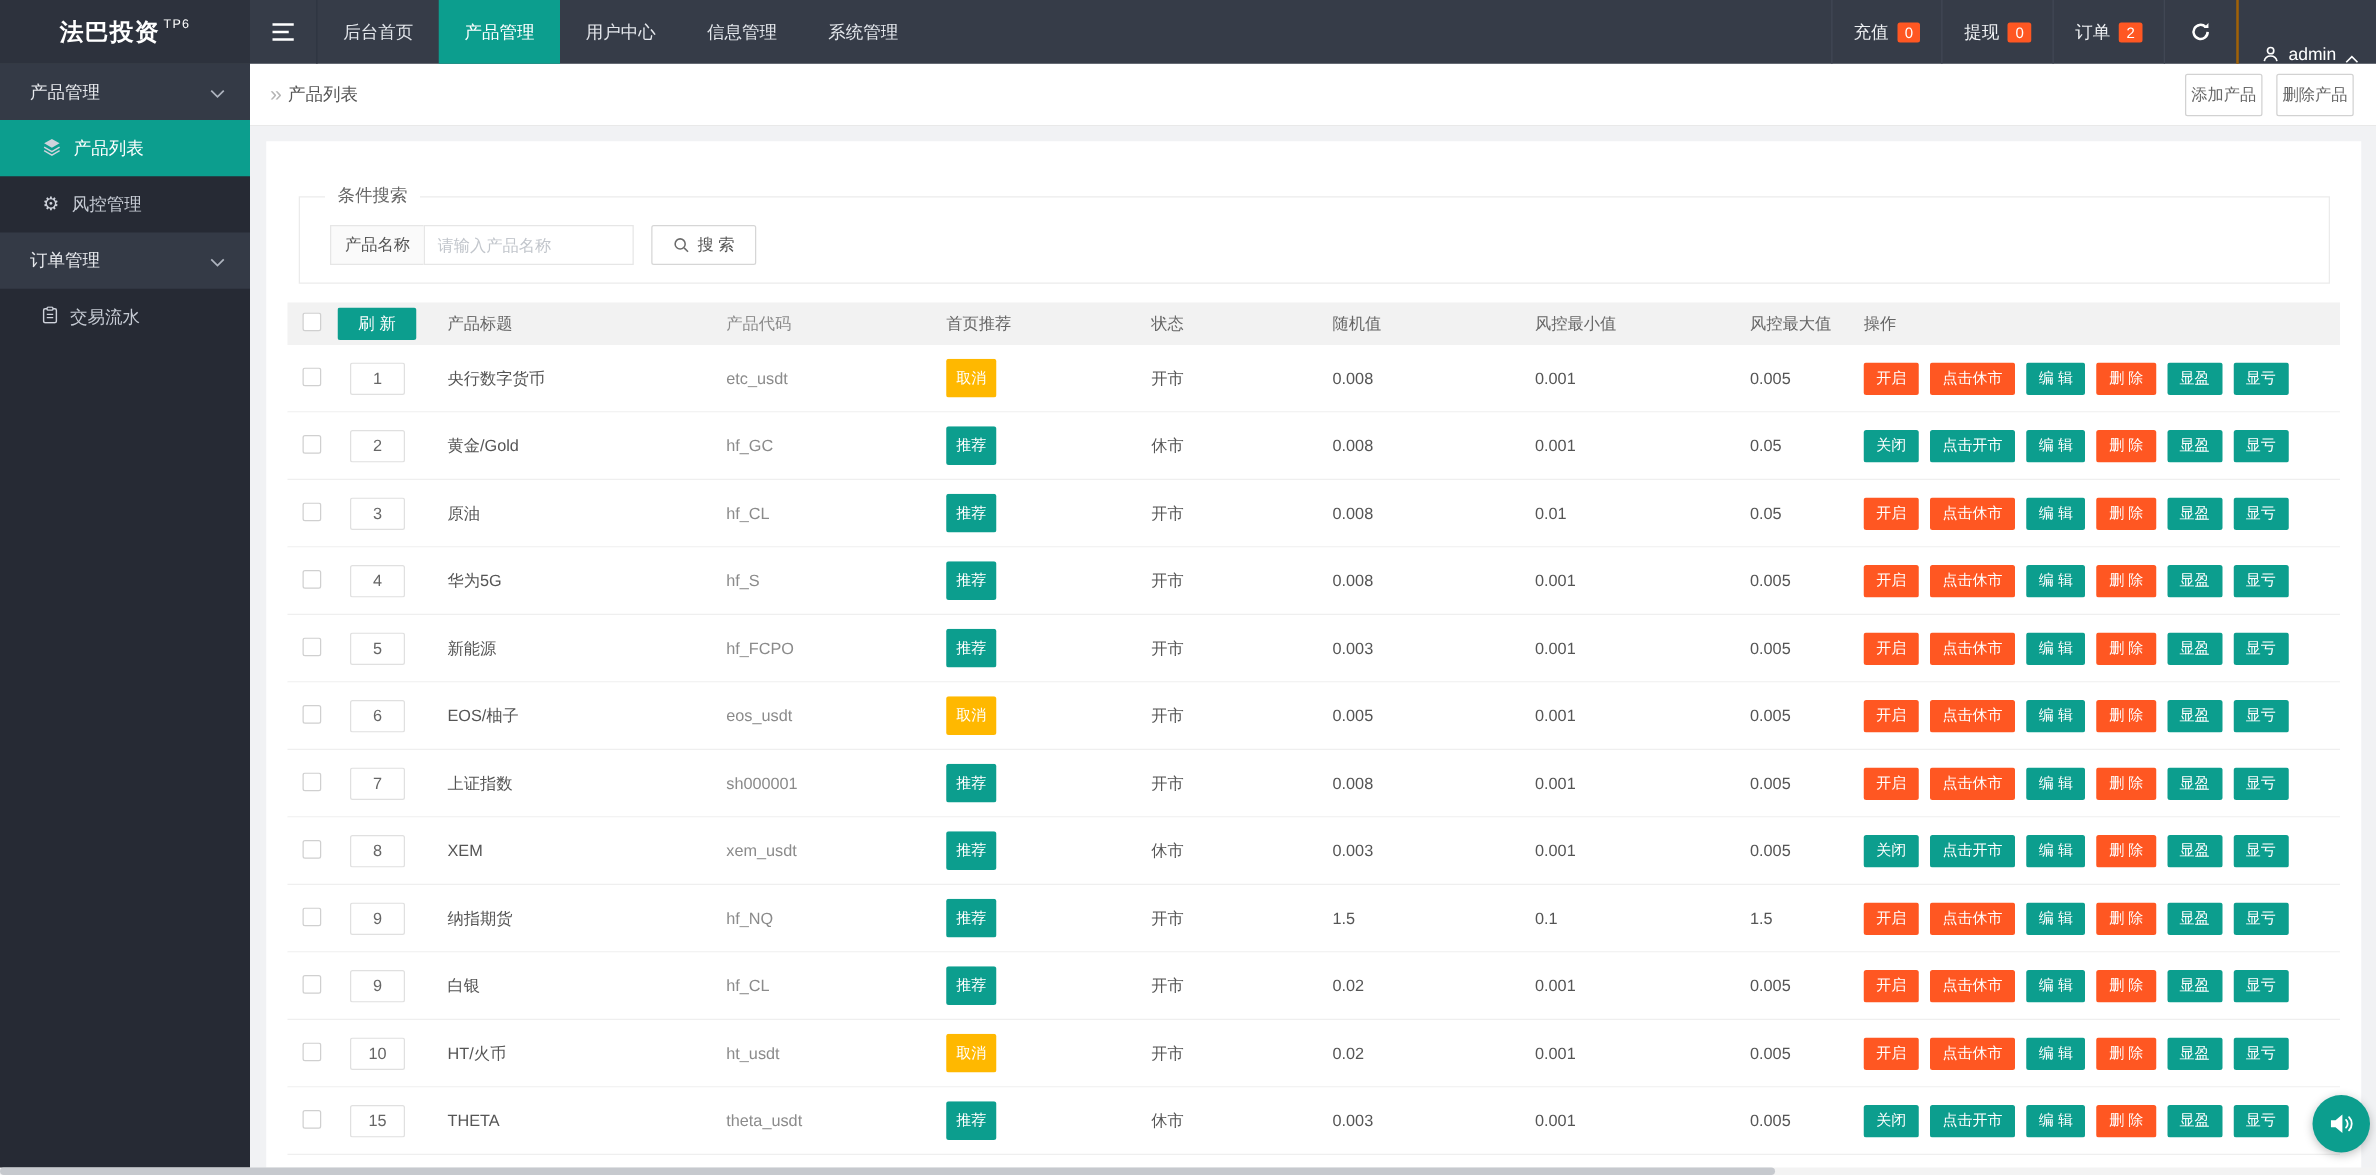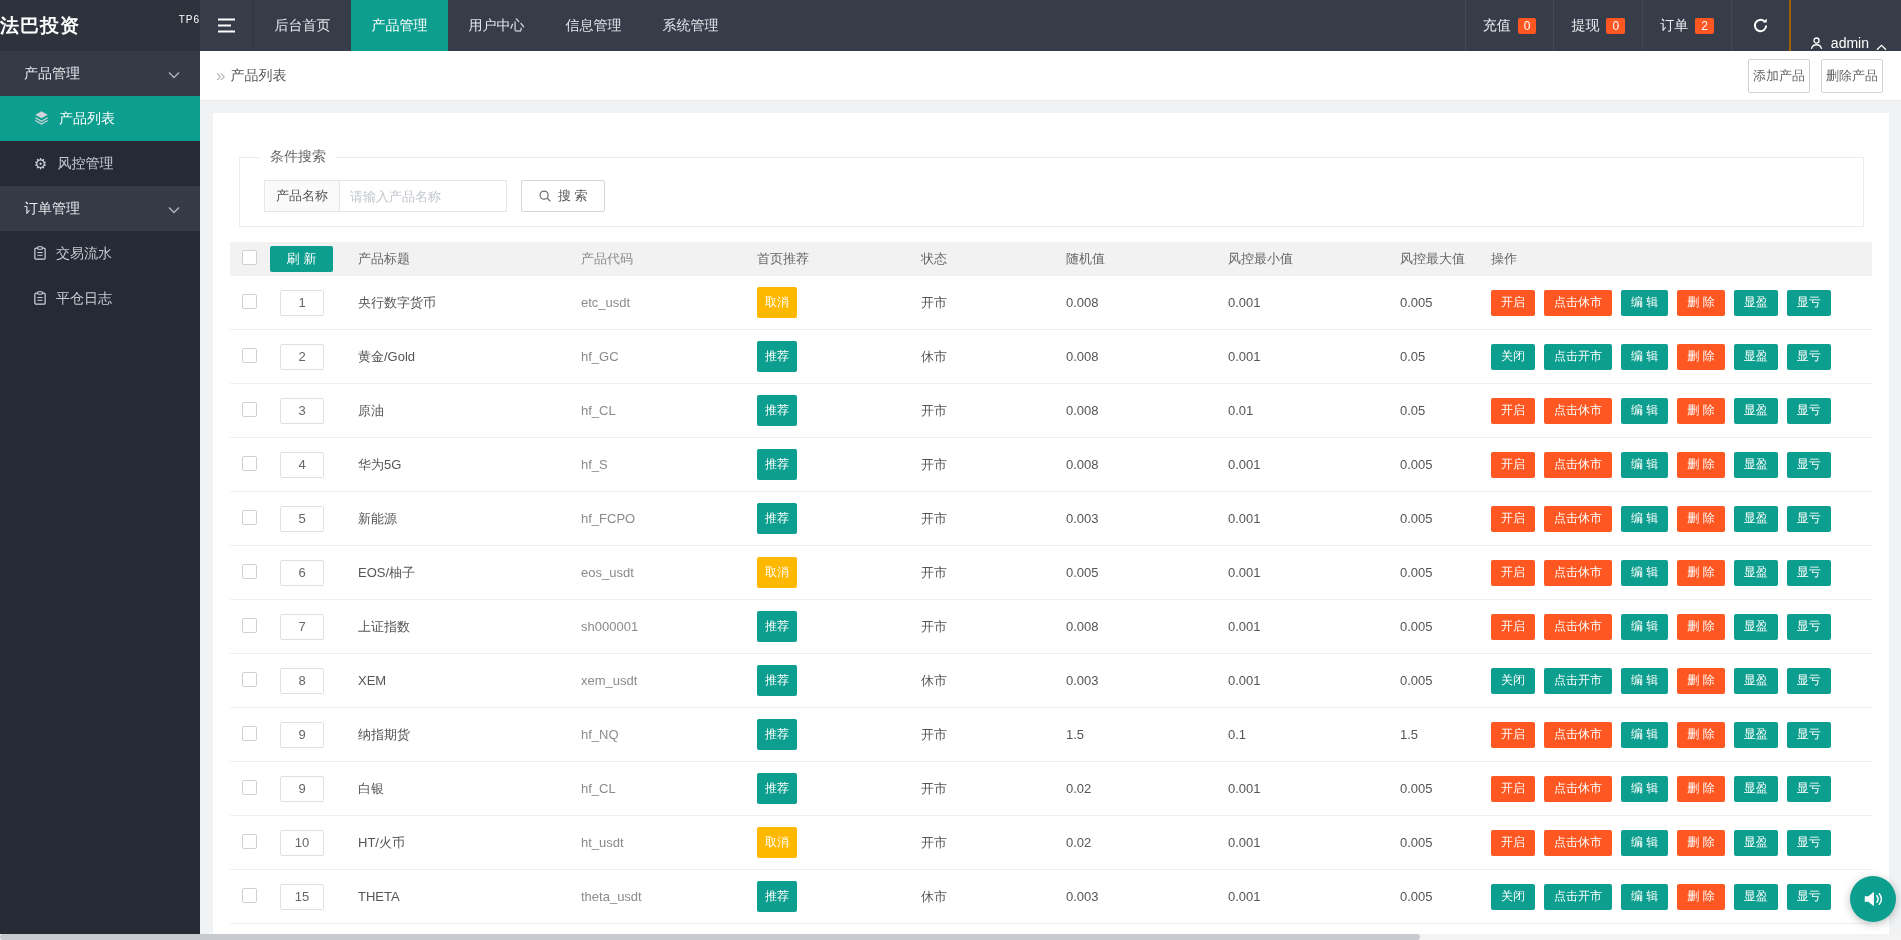"法巴投资" .logo { justify-content: space-between -> center }
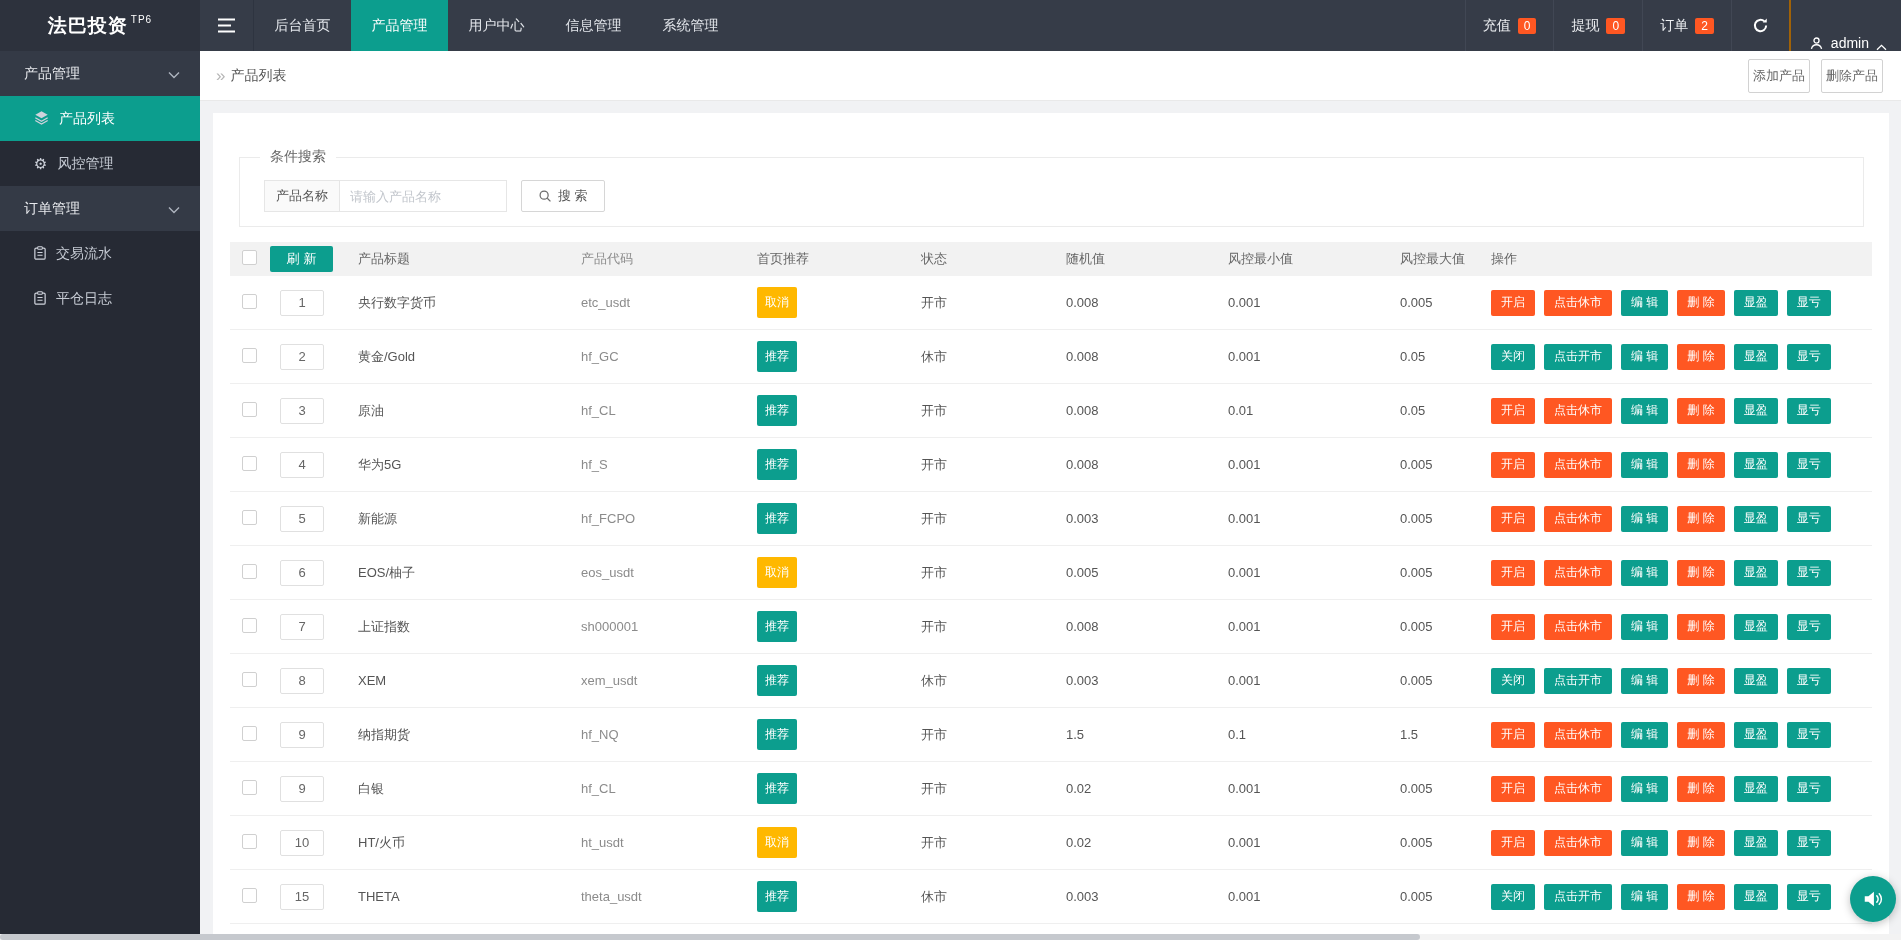"平仓日志" div.sitem { html: <div> <span><svg> <rect></rect> <rect></rect> <path></path> </svg></span> <span>平仓日志</span> </div> -> none }
